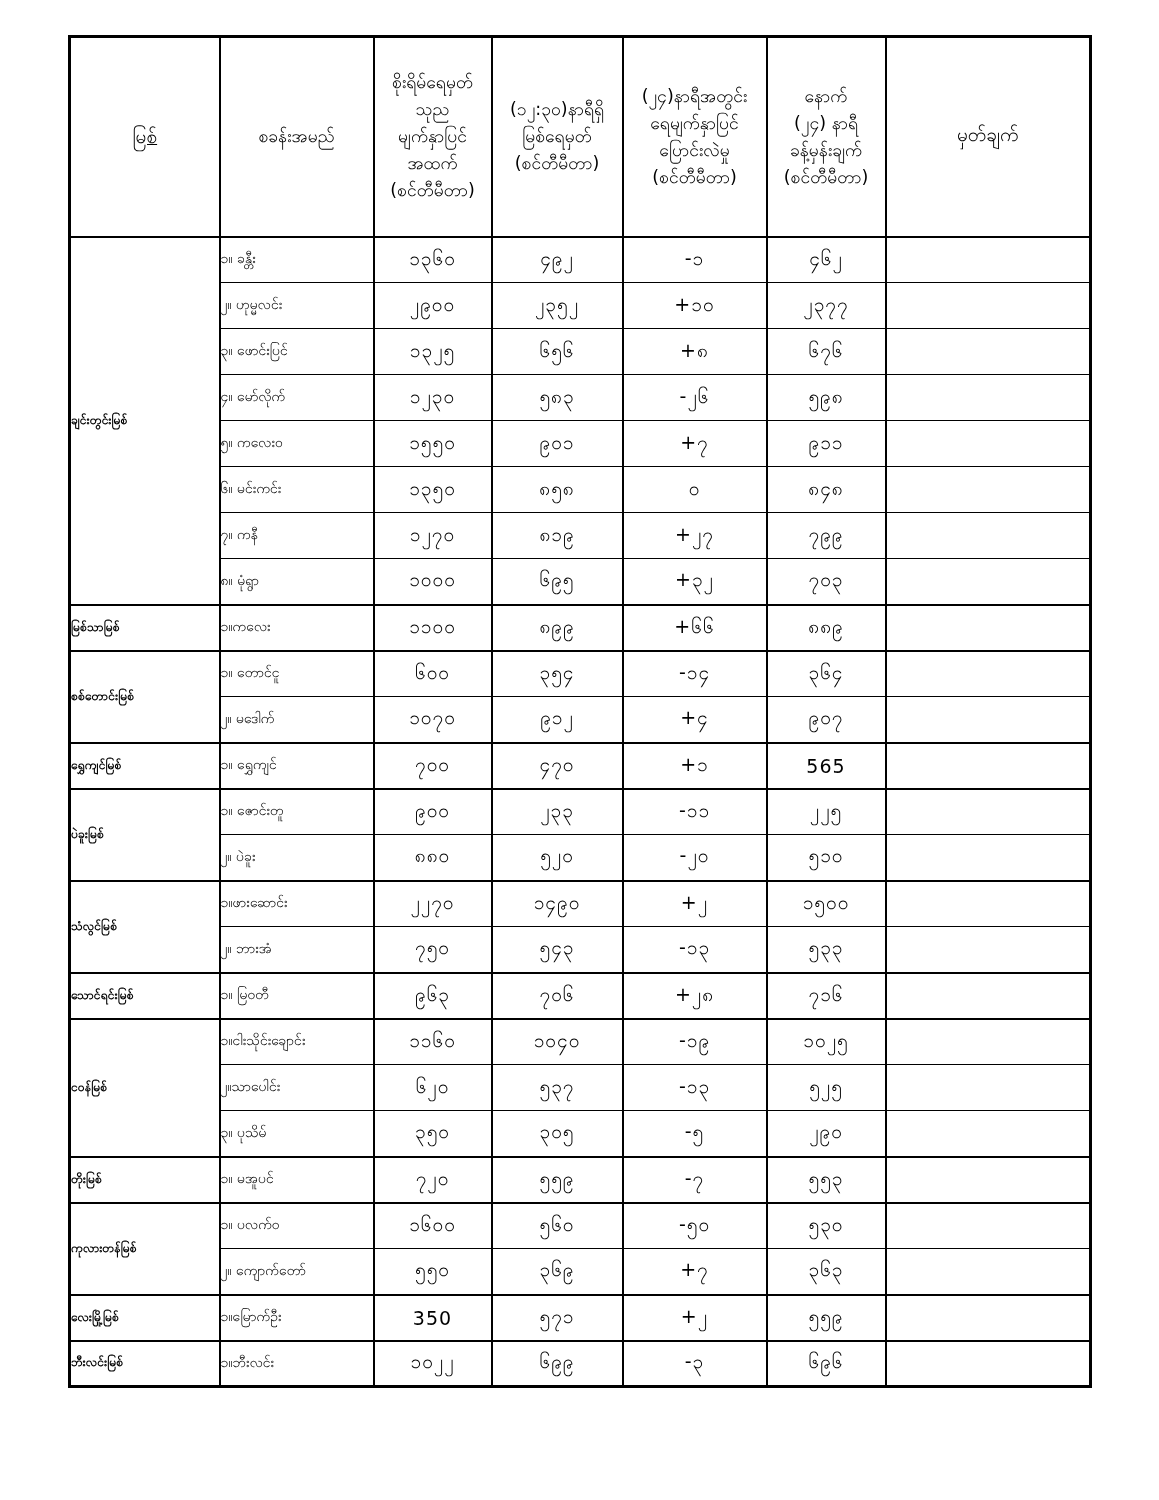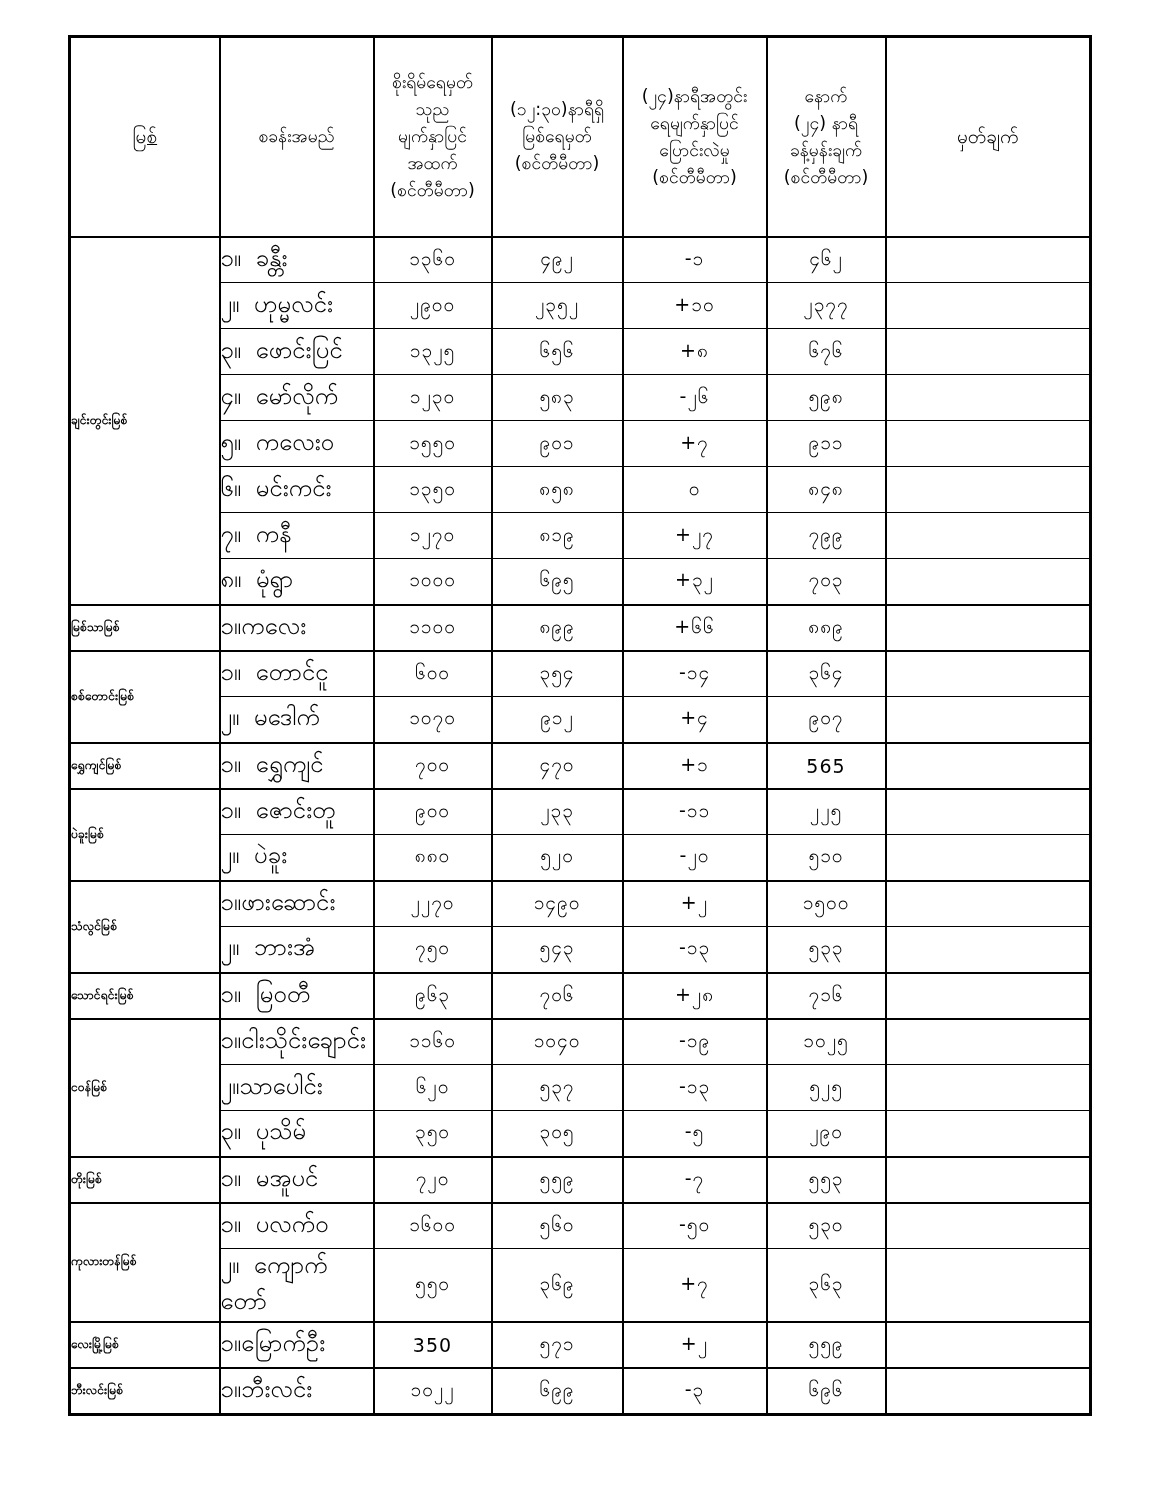"မှတ်ချက်" thead th.h-remark { font-family: none -> Liberation Mono, monospace }
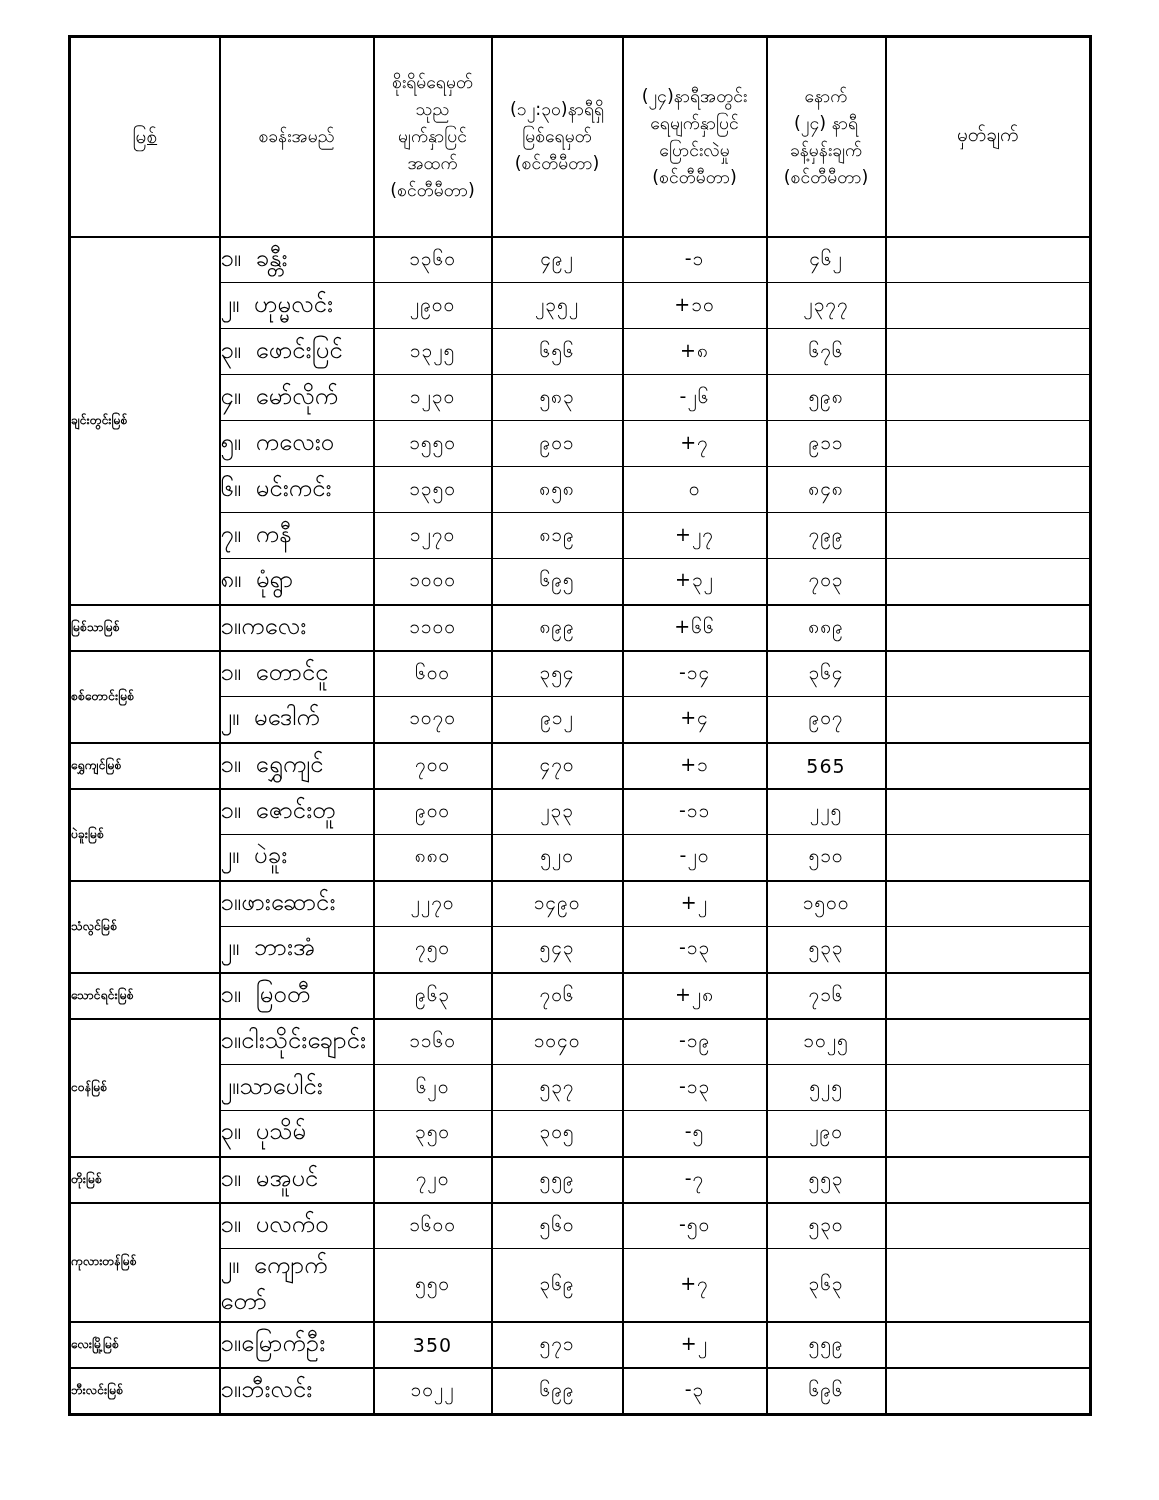"၁။ ခန္တီး" td.station-cell { font-family: Liberation Mono, monospace -> none; font-size: 24px -> 14px }
